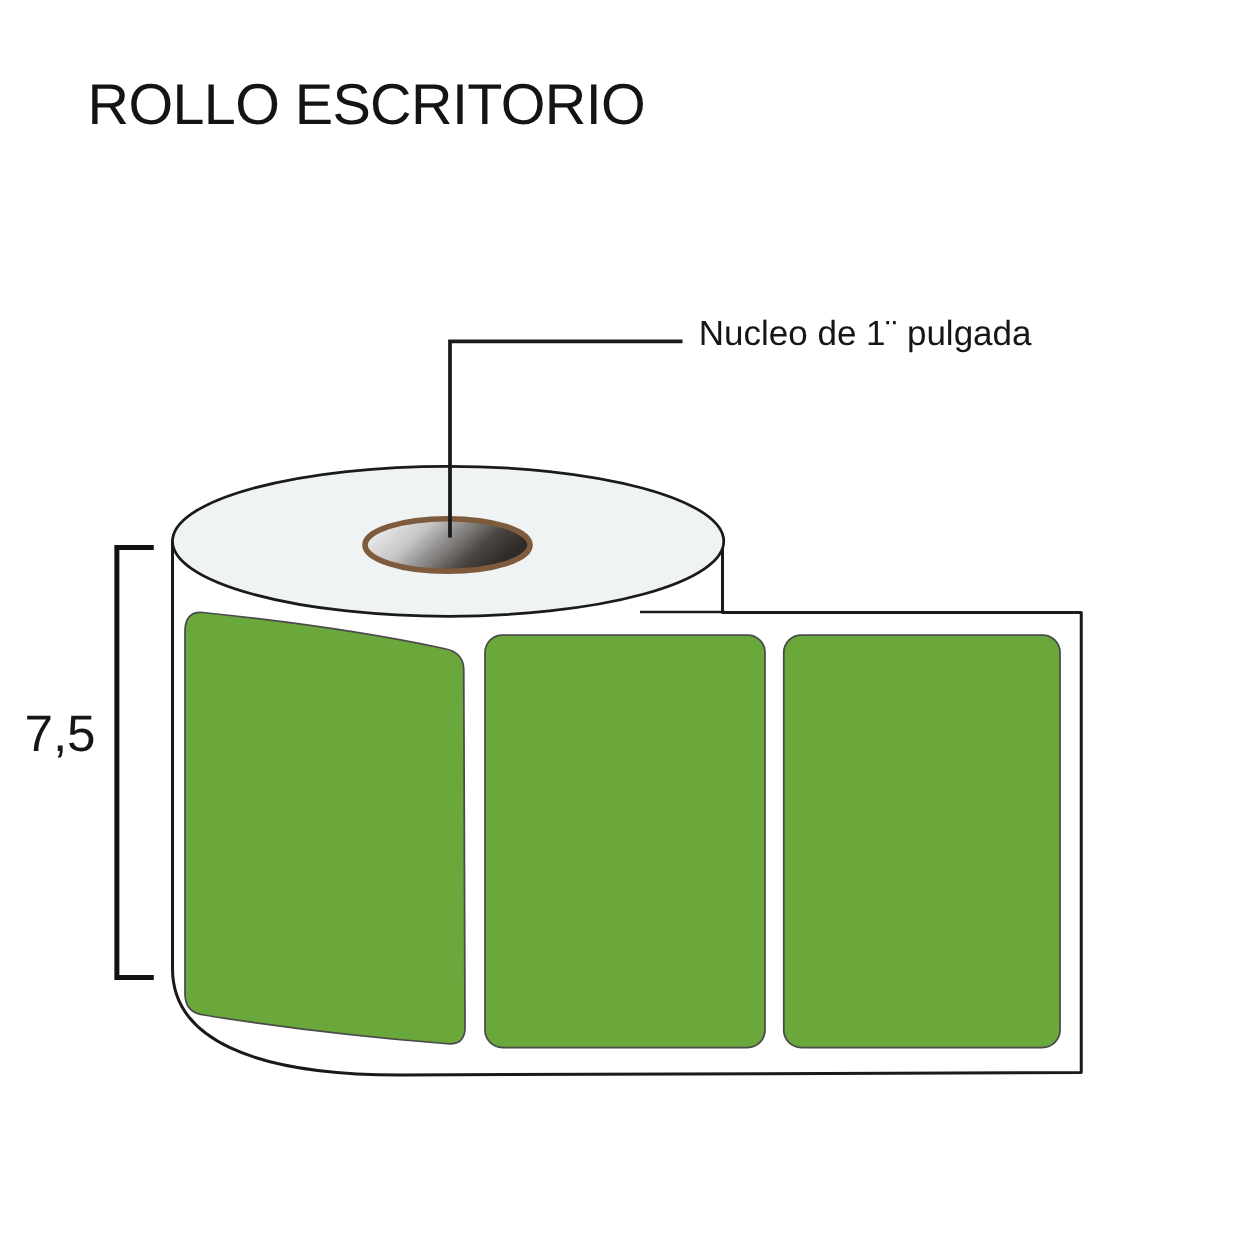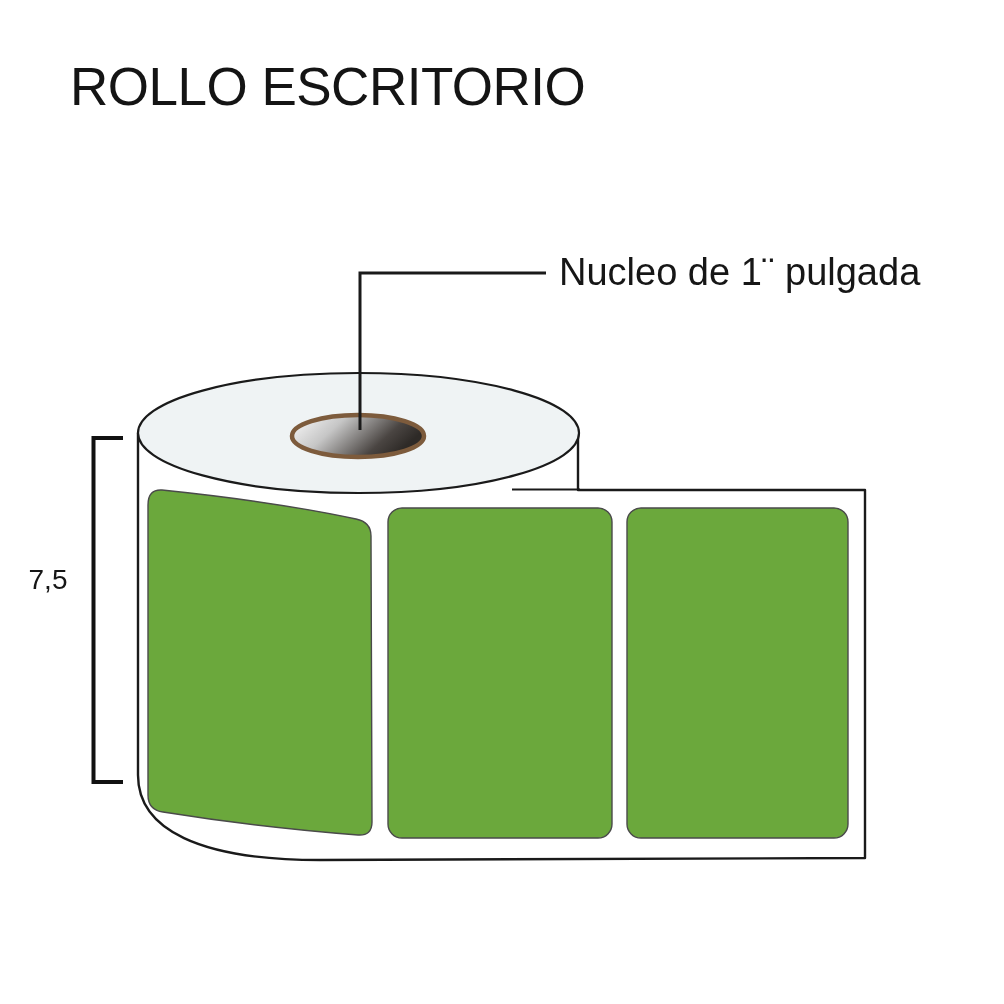"ROLLO ESCRITORIO" .title { font-size: 53px -> 46px }
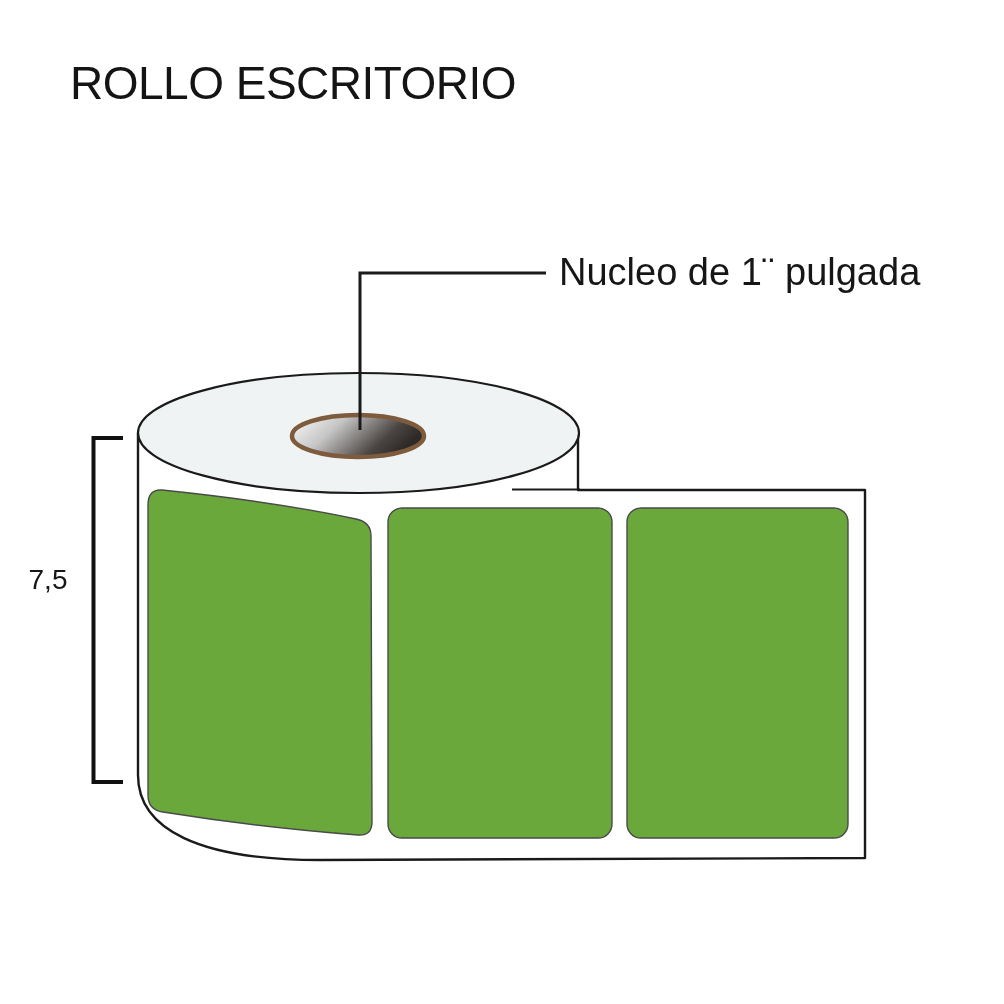"Nucleo de 1¨ pulgada" .core-note { font-size: 38px -> 28px }
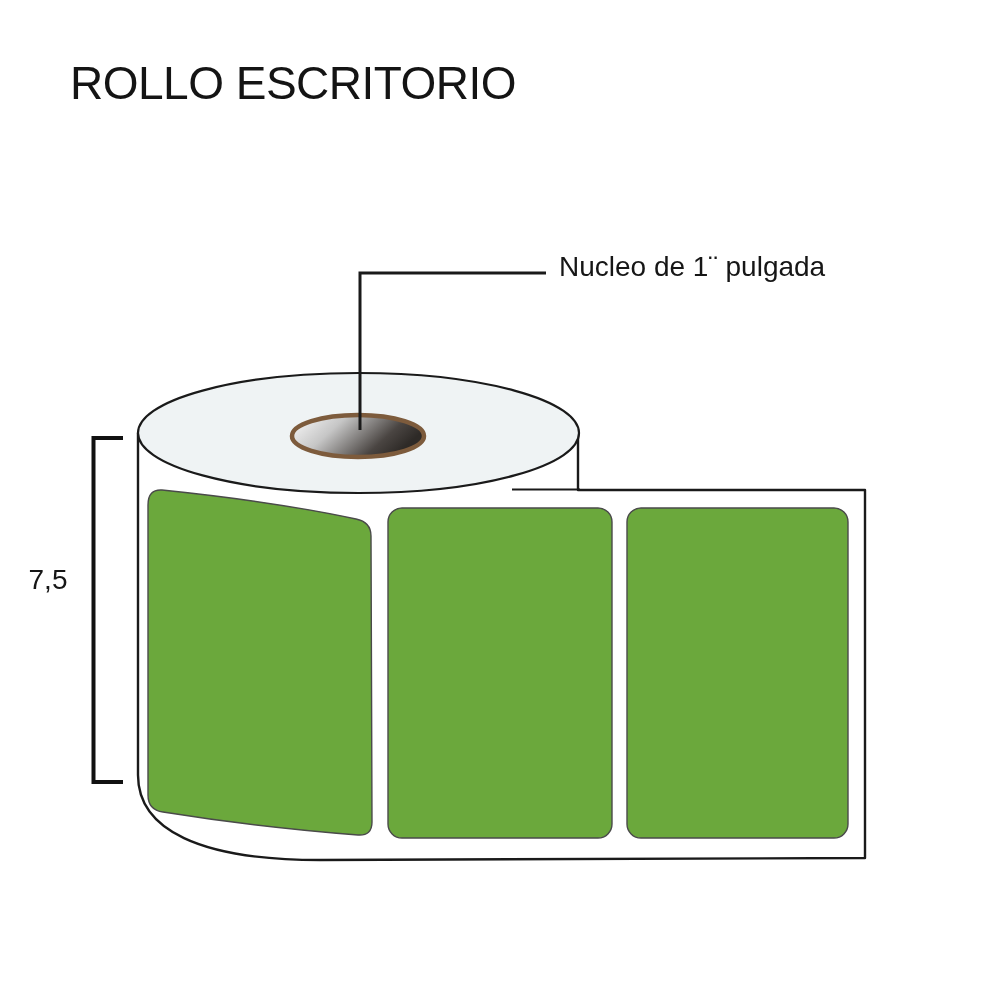"7,5" .dim { font-size: 28px -> 41px }
